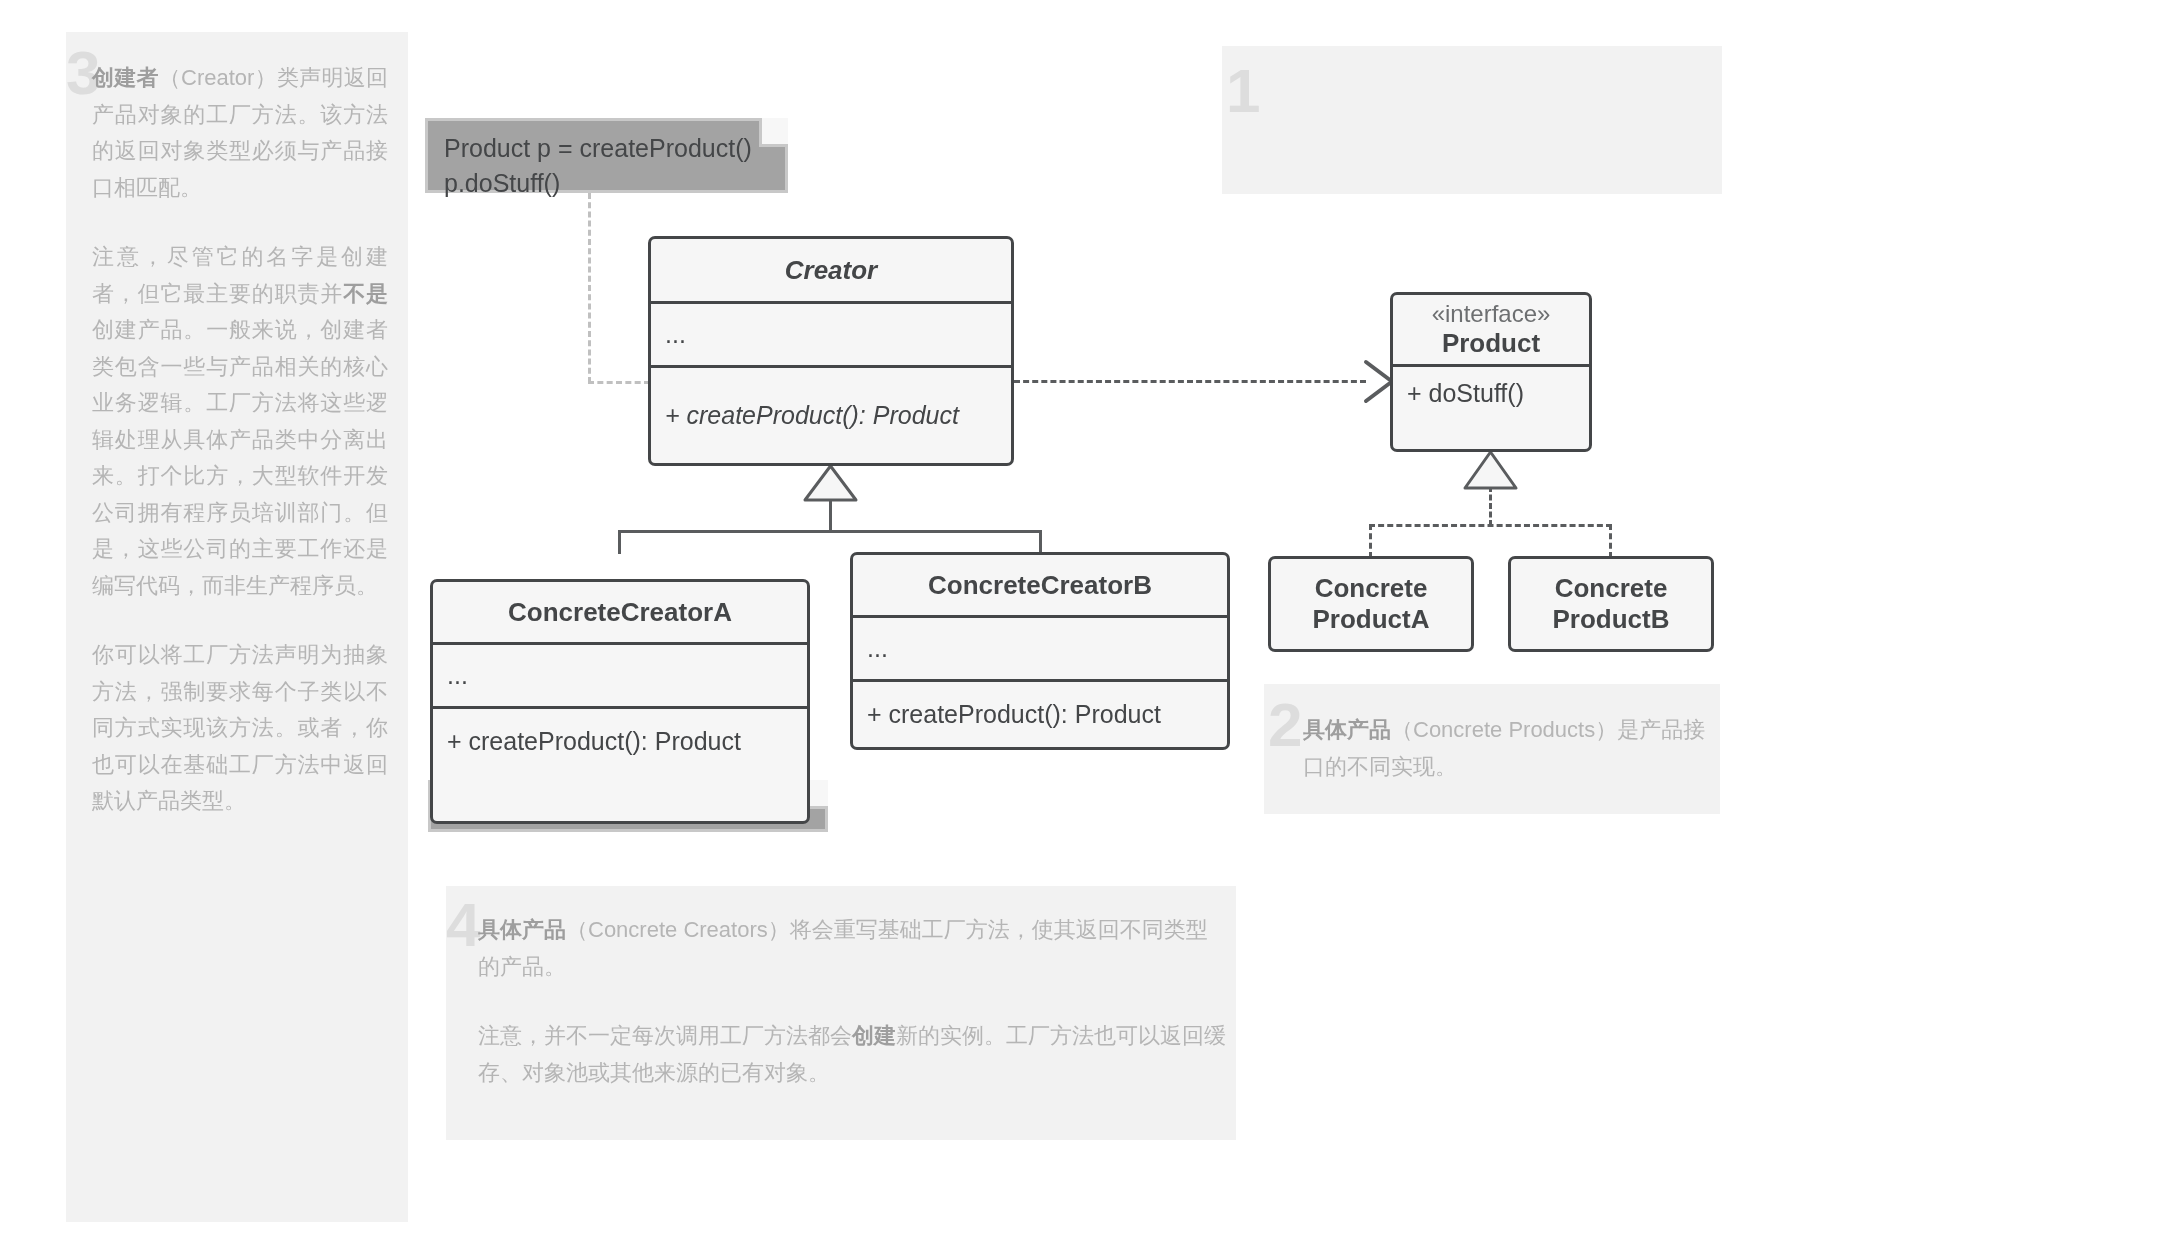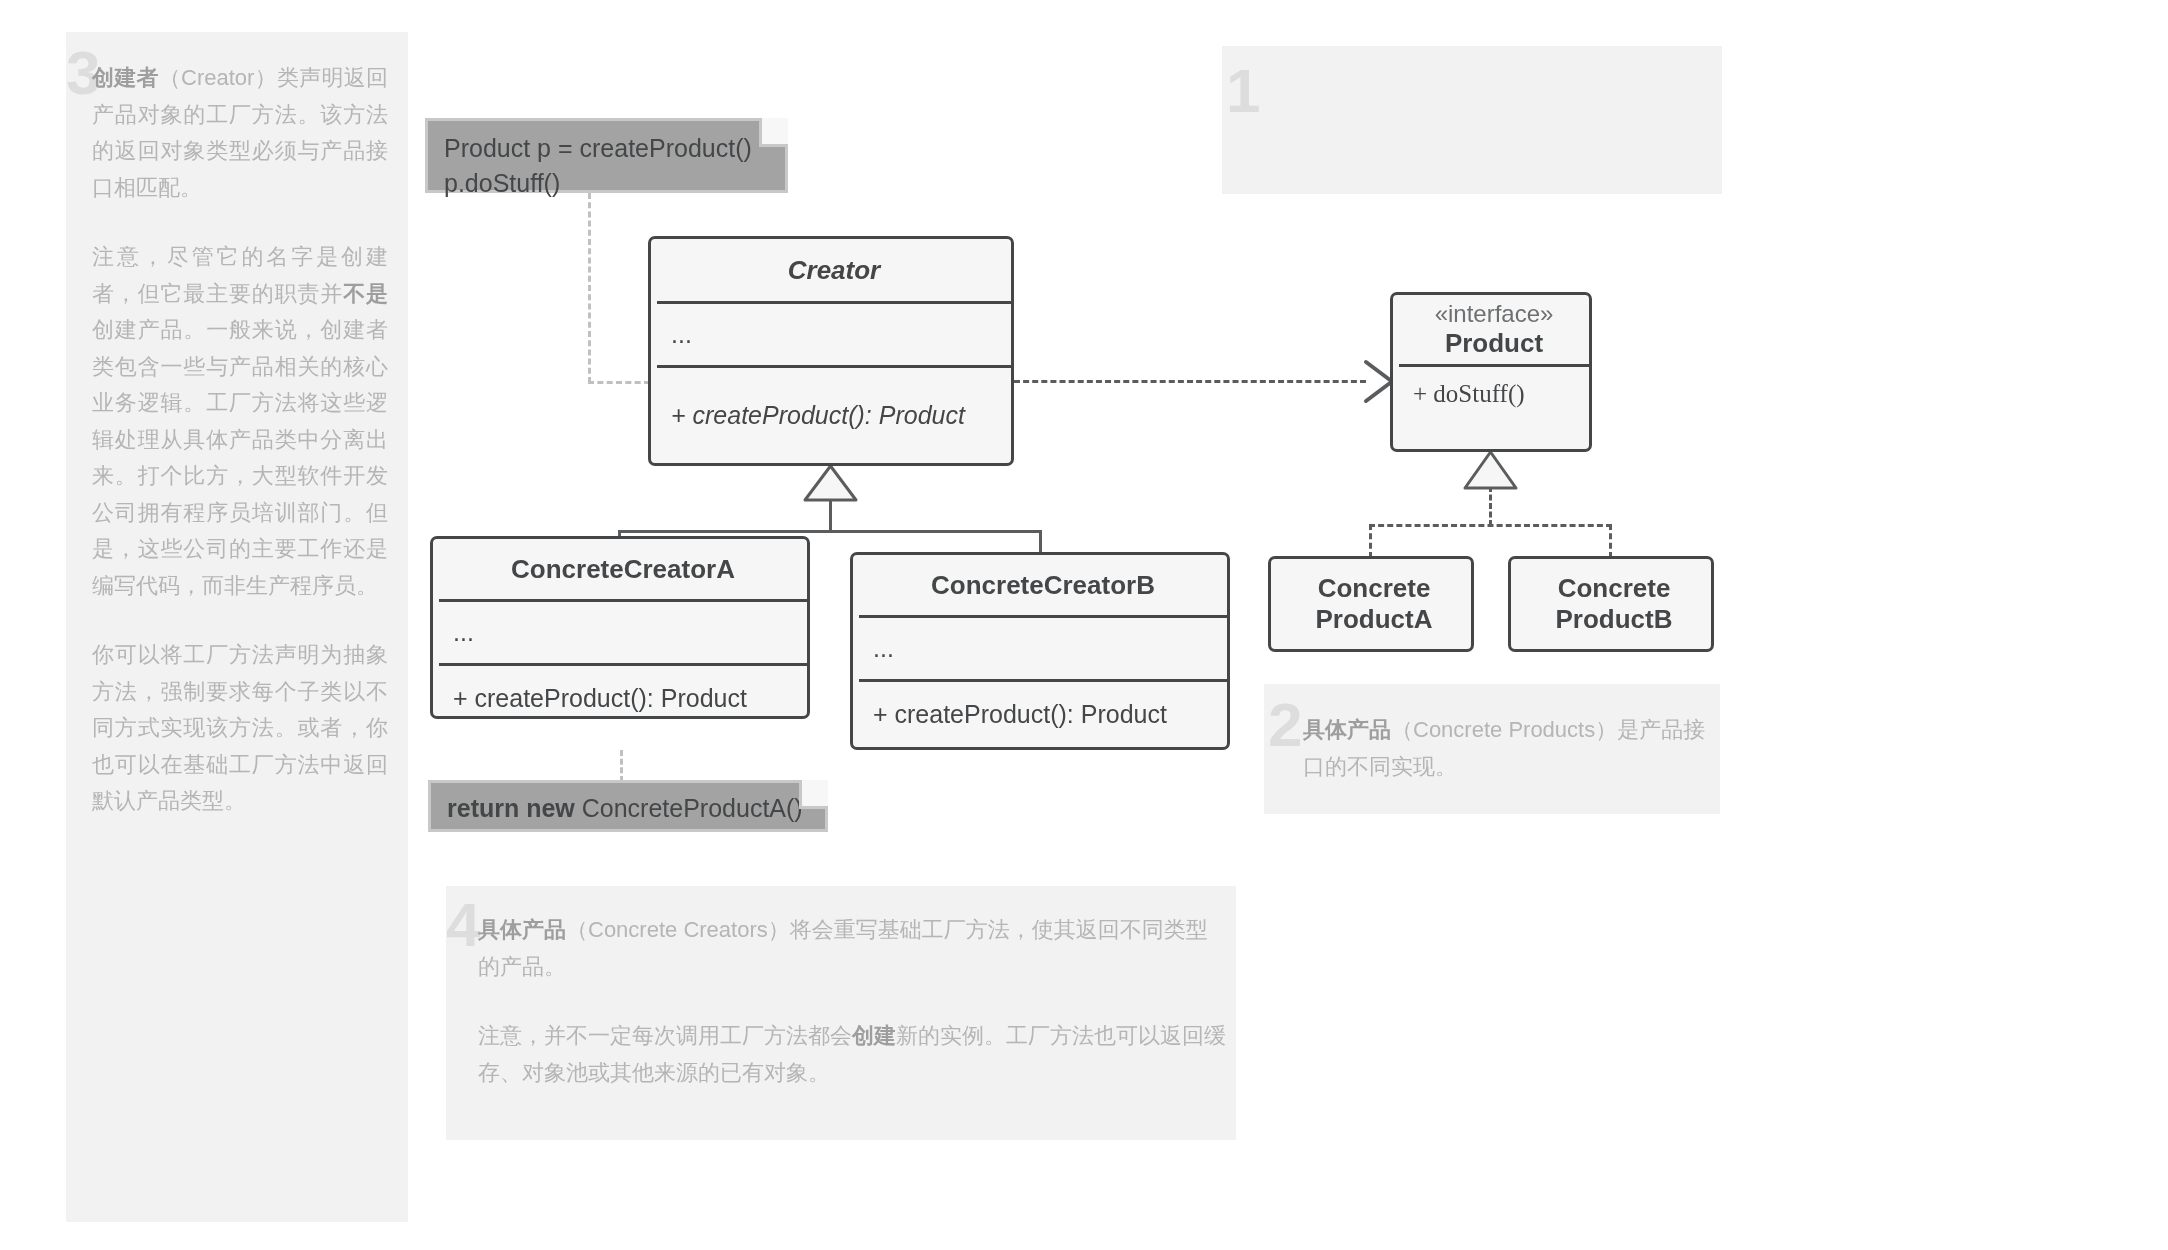"Creator" .uml { padding-left: 6px -> none }
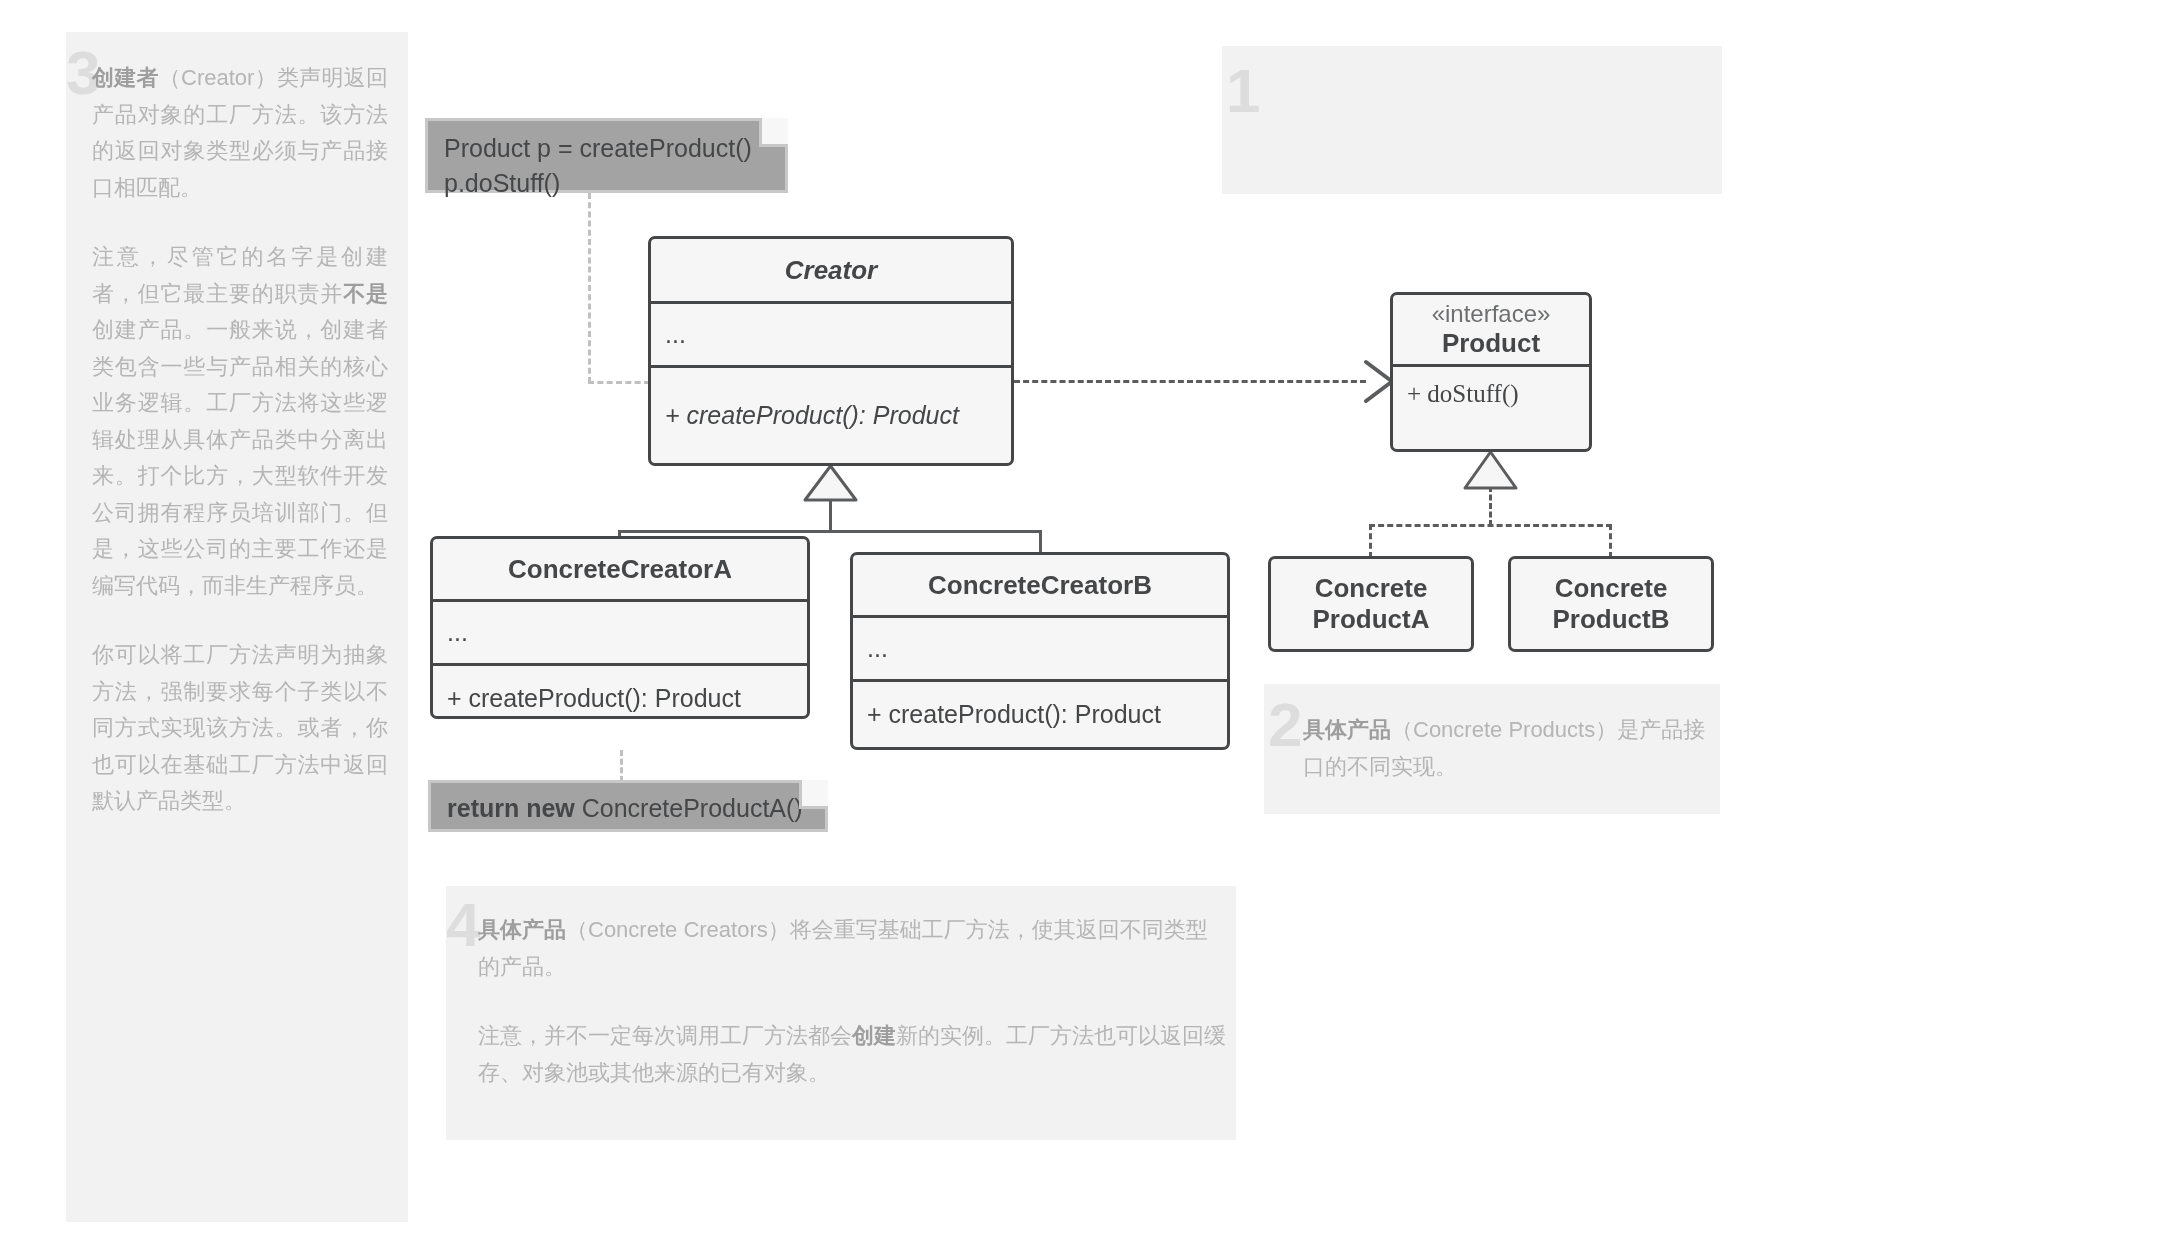"+ doStuff()" #cls-product .ops { font-family: Liberation Serif, serif -> none }
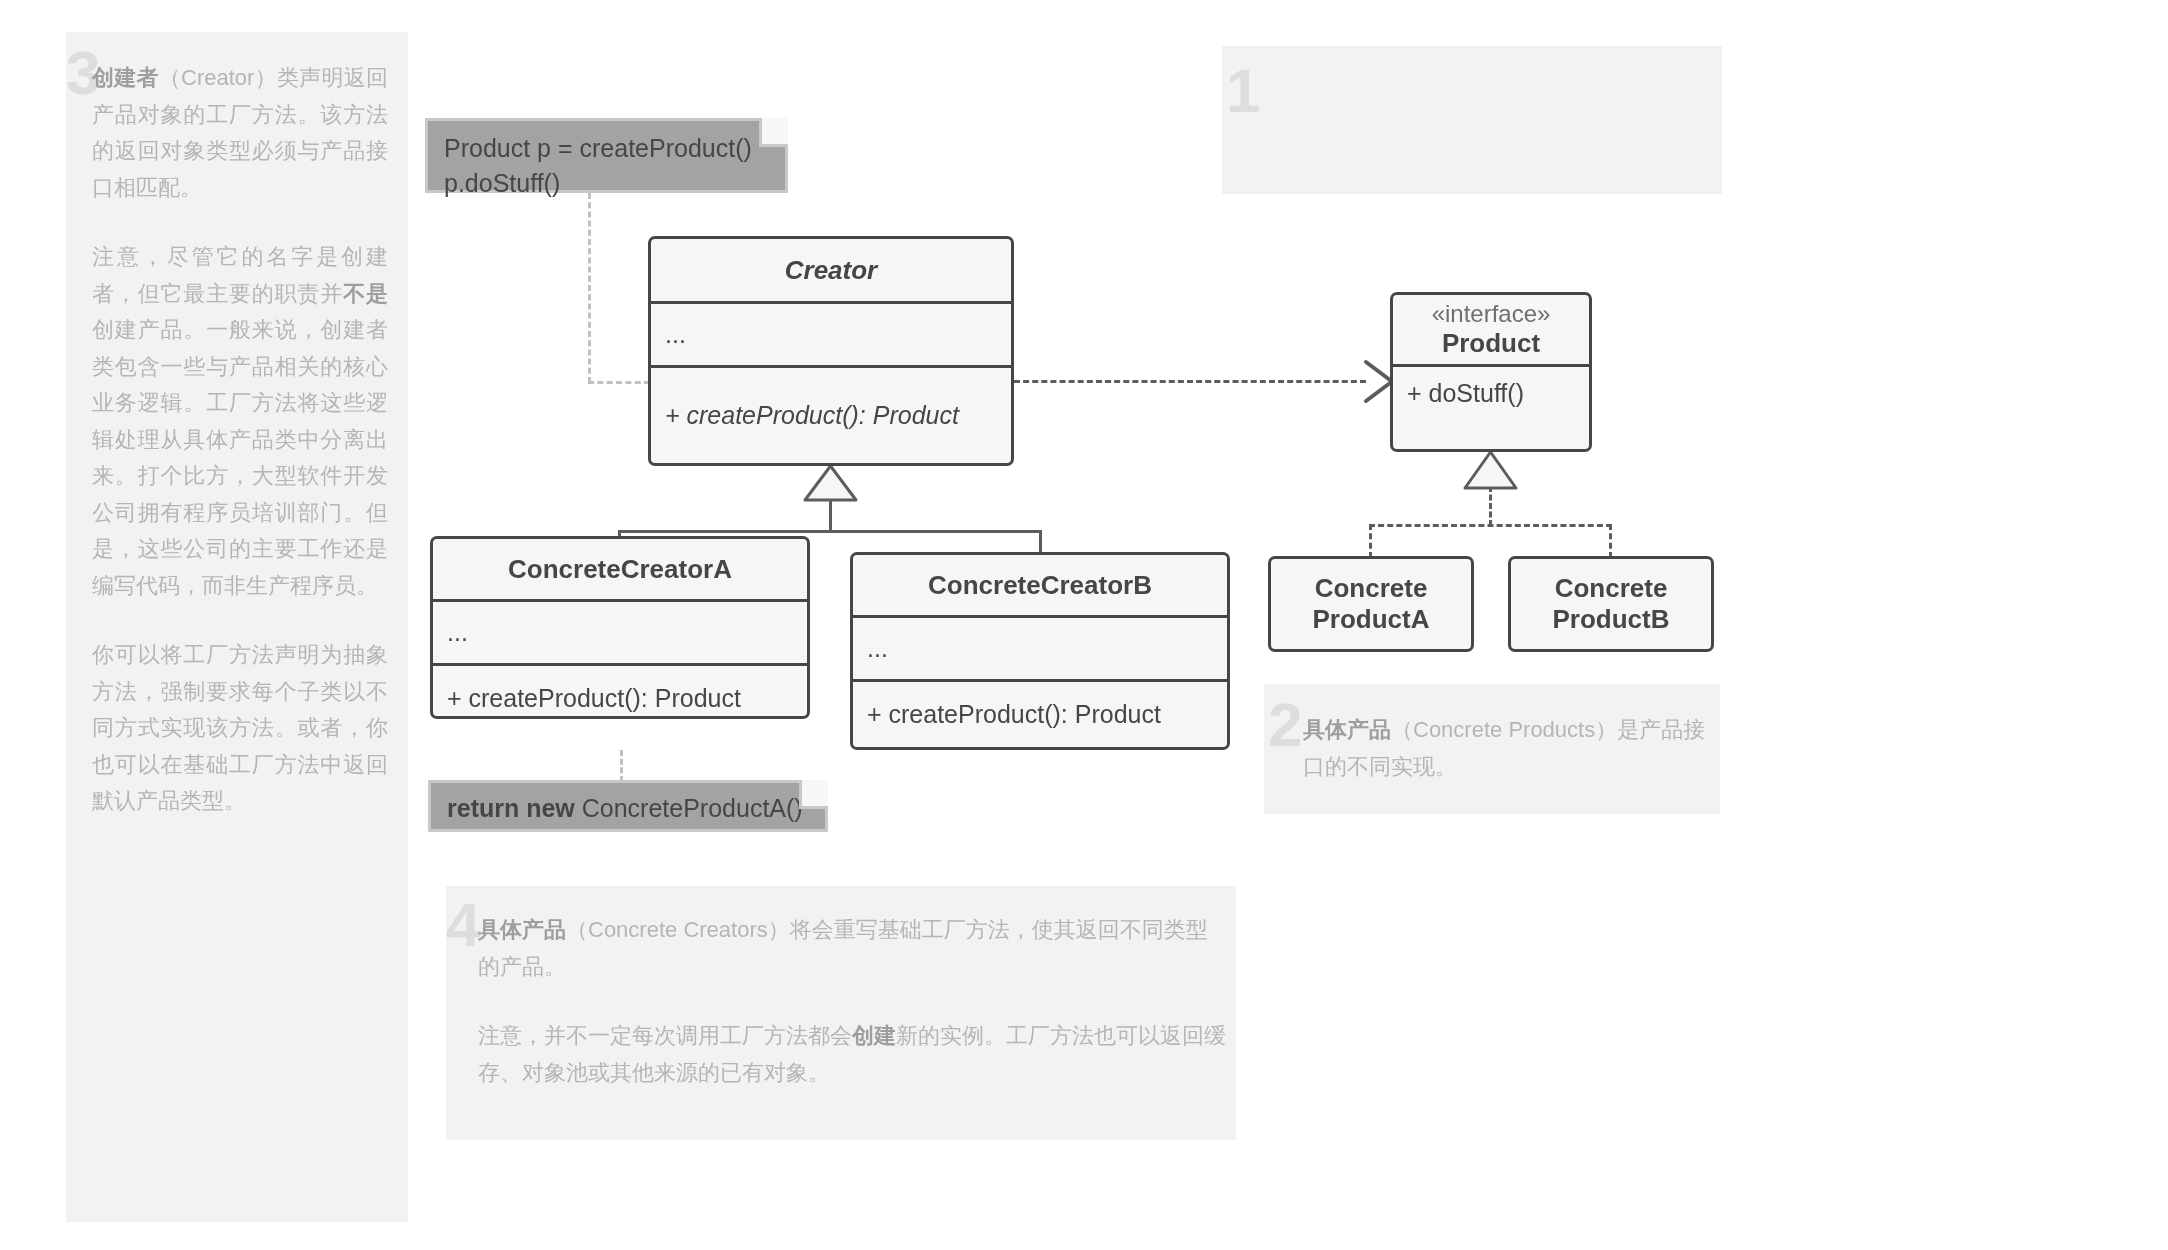"ConcreteCreatorA" #cls-ccA { height: 183px -> 245px; top: 536px -> 579px }
